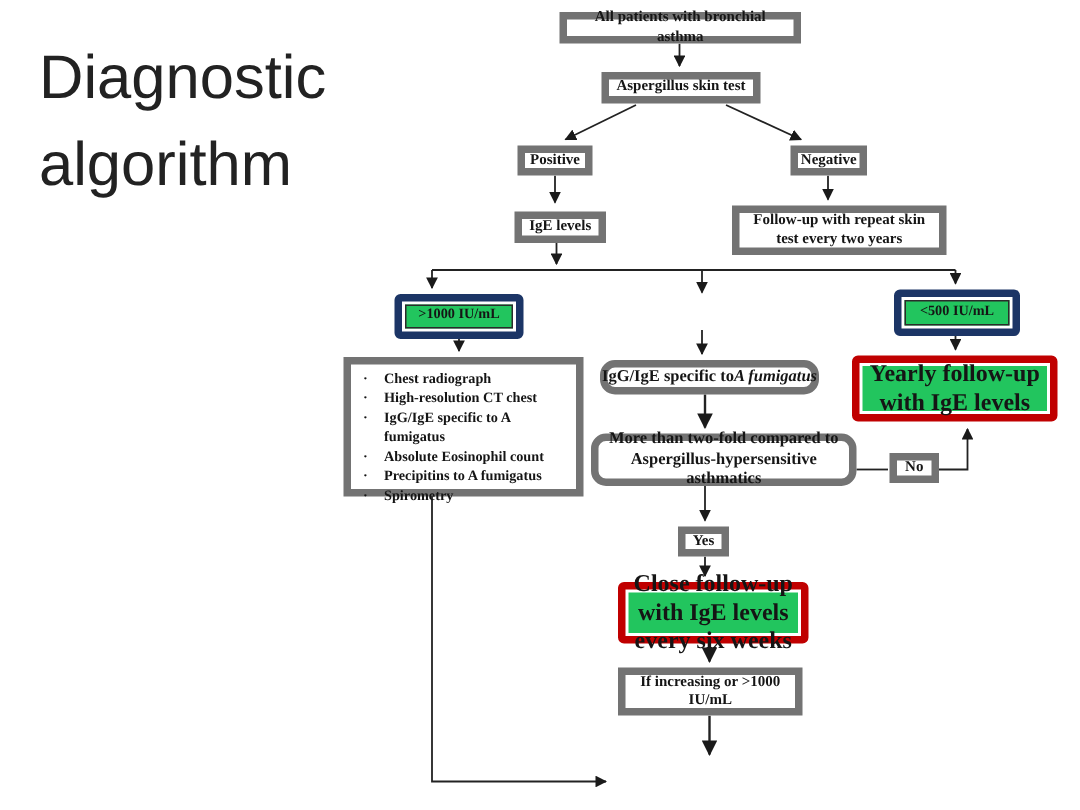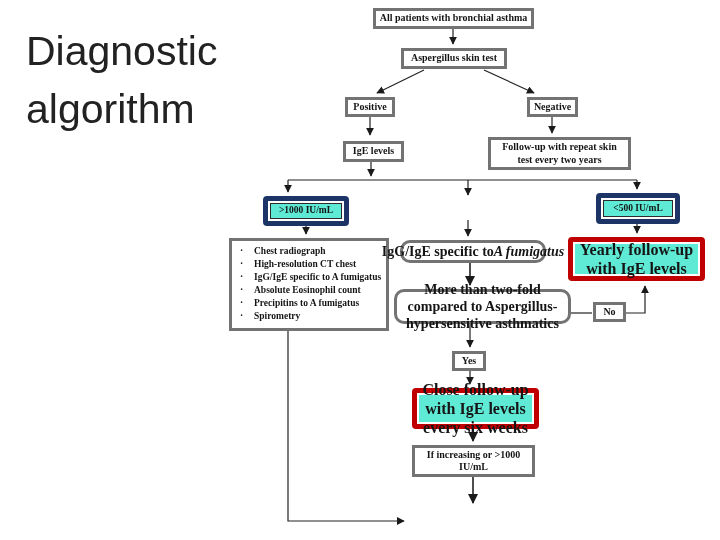"All patients with bronchial asthma" .node { border: 3px solid #737373 -> 5px solid #737373 }
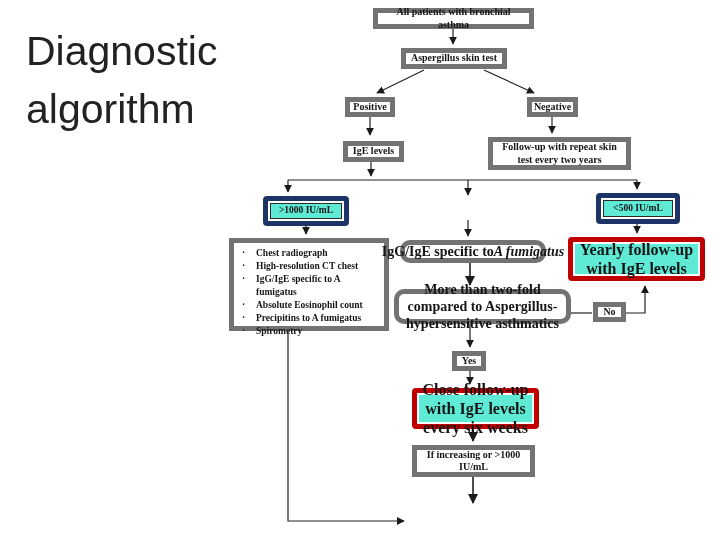">1000 IU/mL" .hl .inner { background: #5eead4 -> #22c55e }
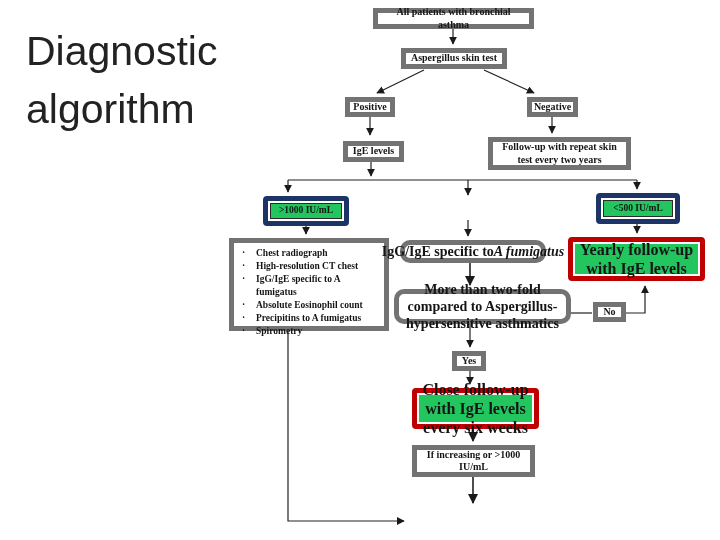"IgG/IgE specific to" .sz95 { font-size: 14px -> 11px }
